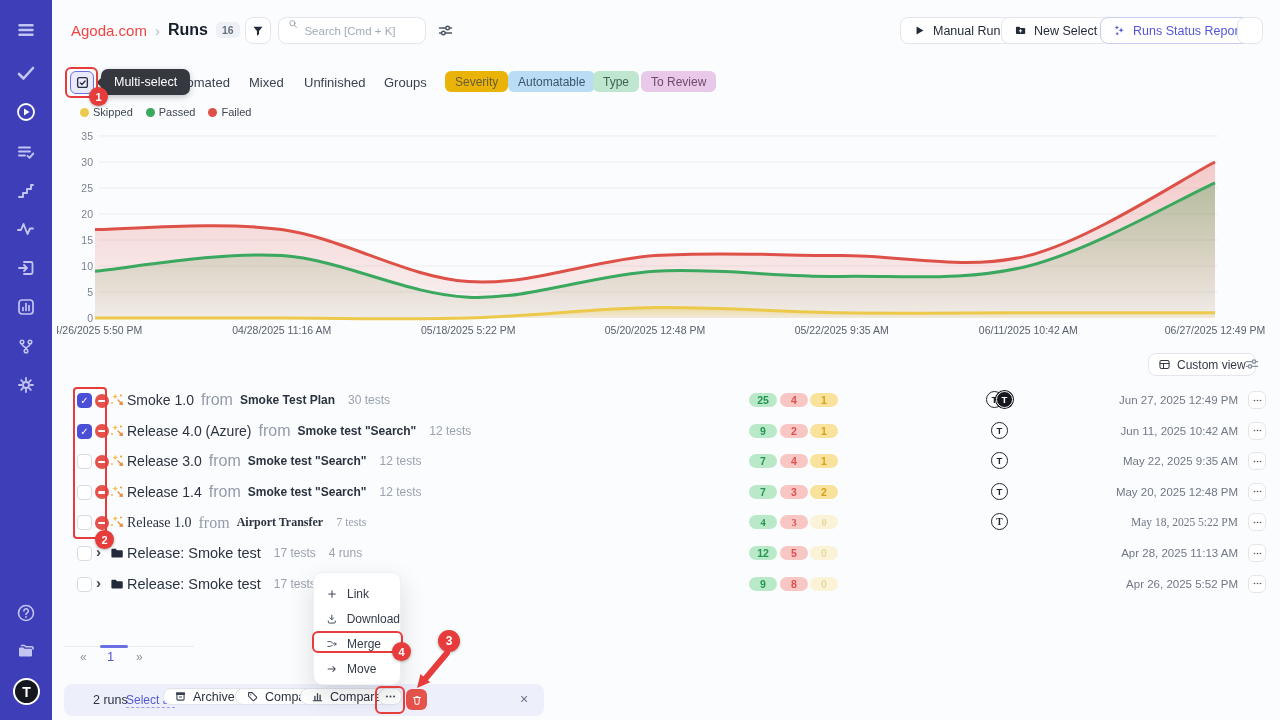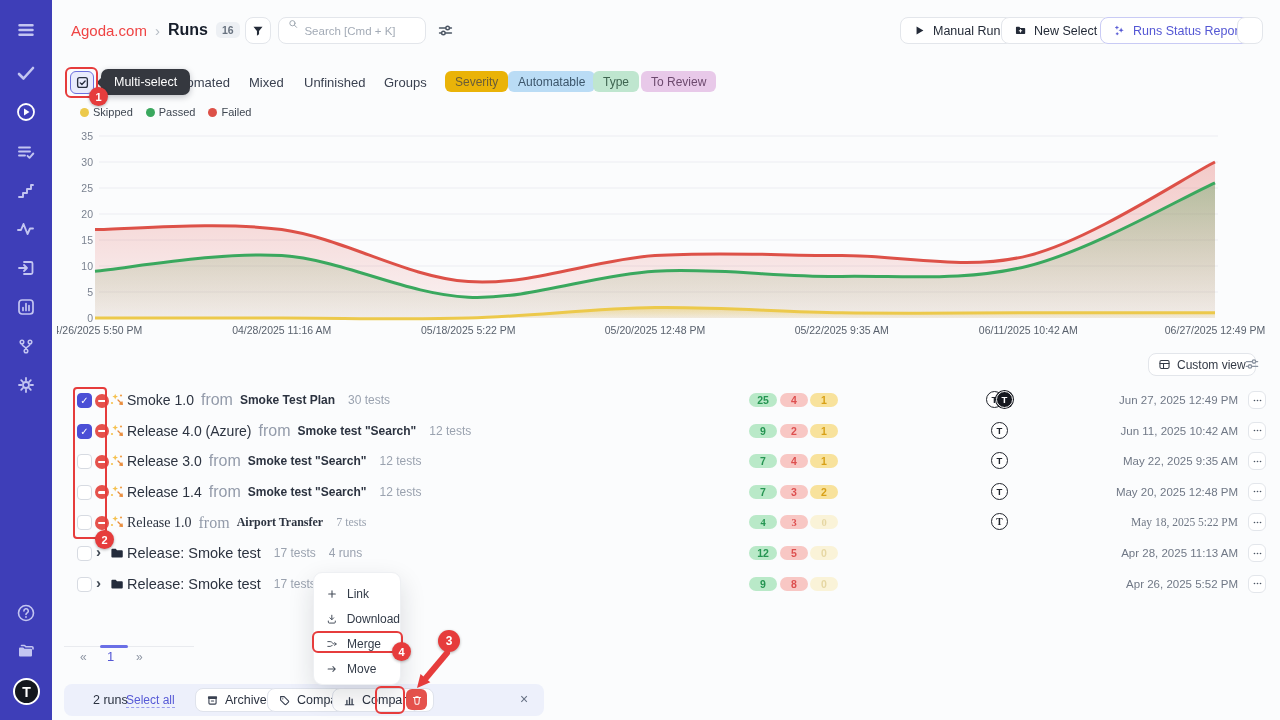"Archive" .abbtn { height: 24px -> 17px; margin-left: 32px -> none }
